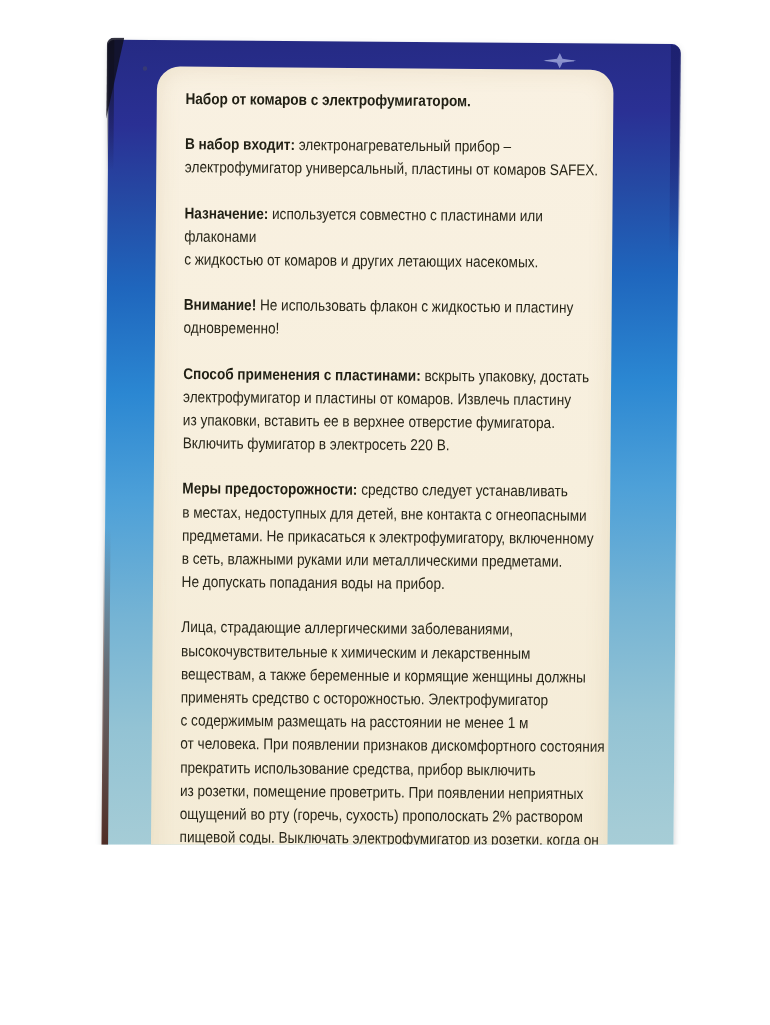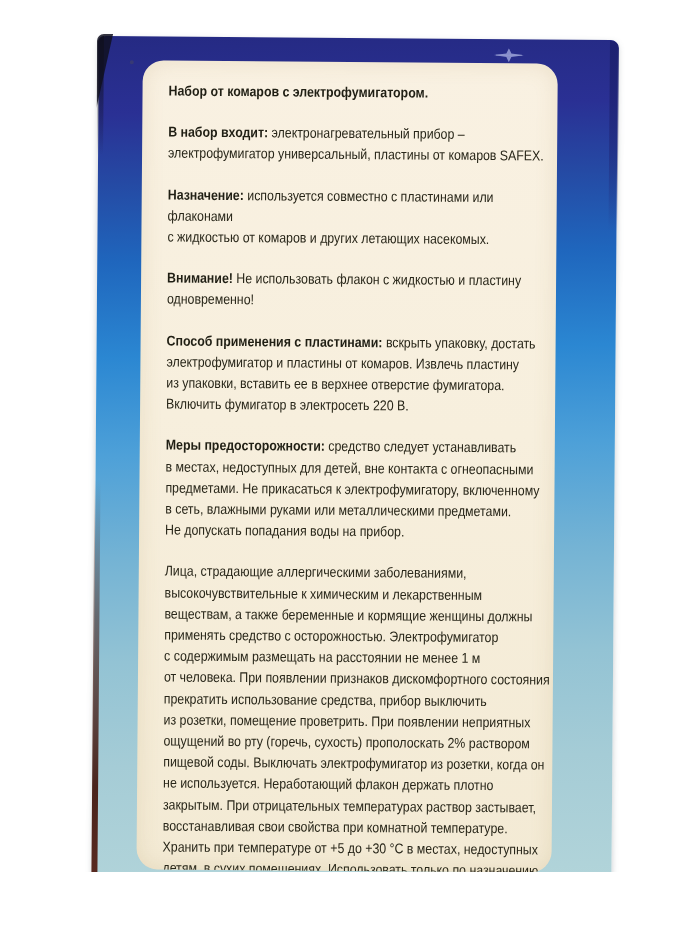"Набор от комаров с электрофумигатором." .photo { height: 872px -> 768px }
